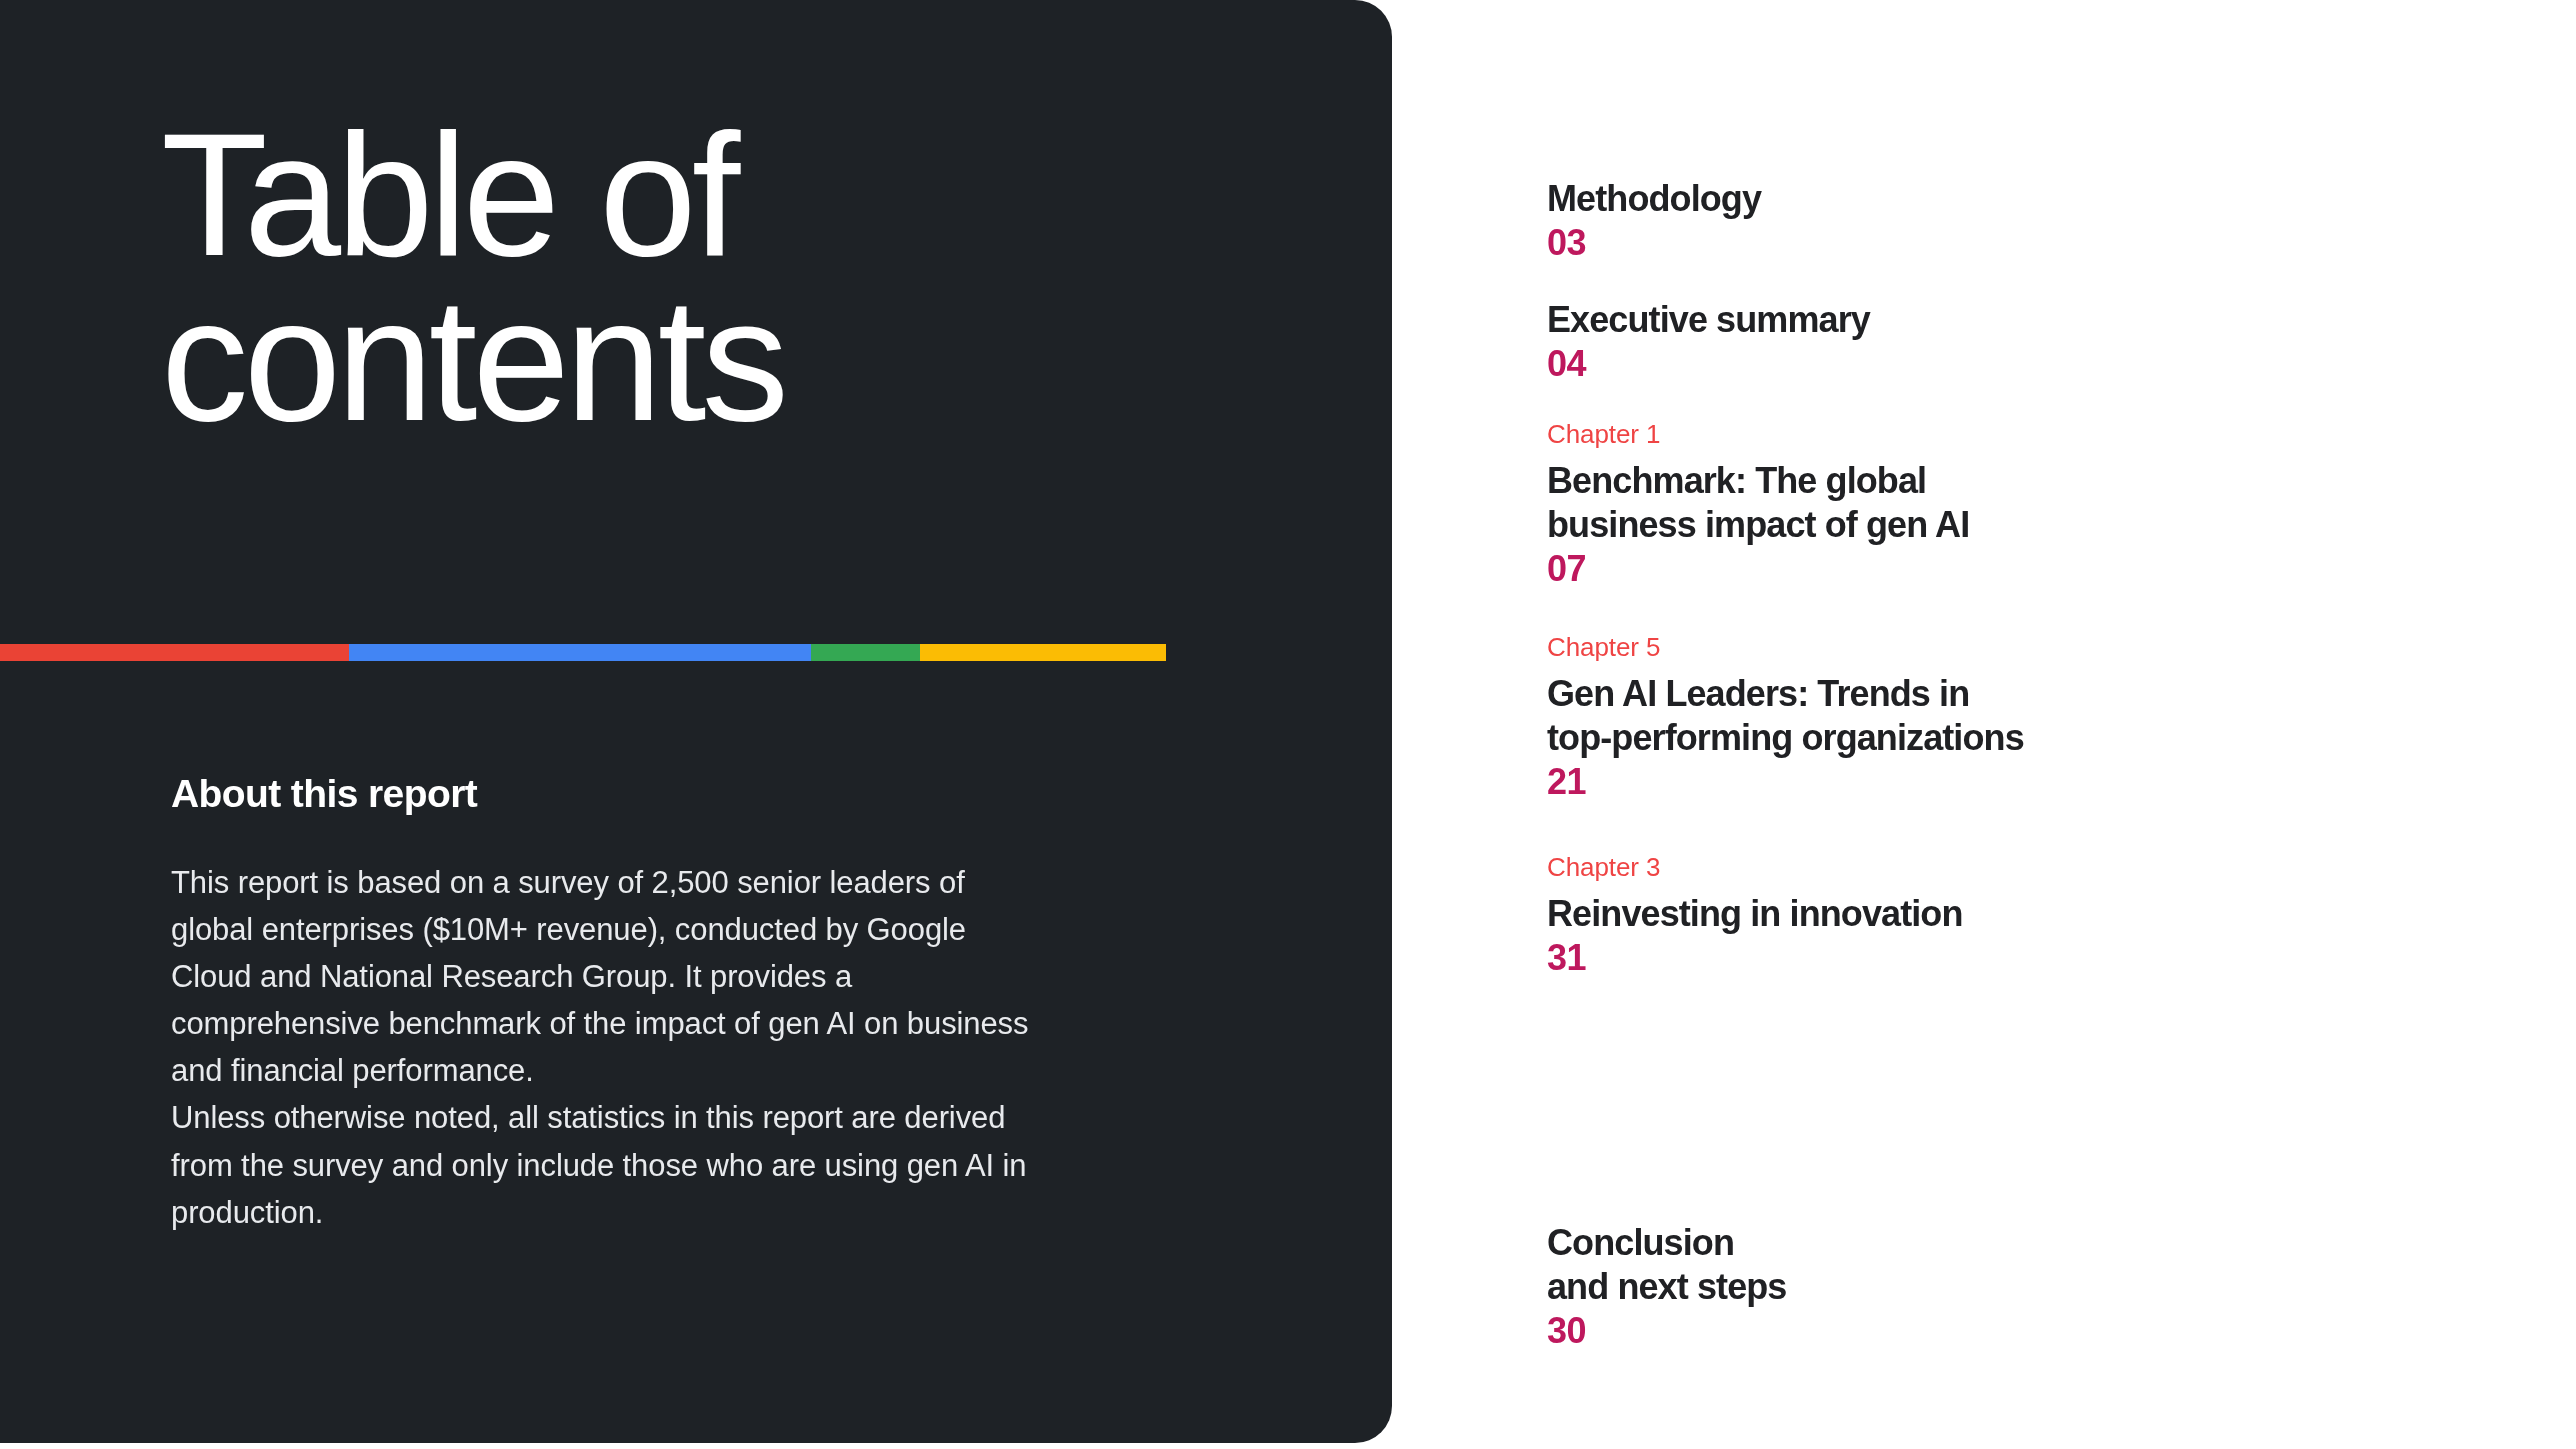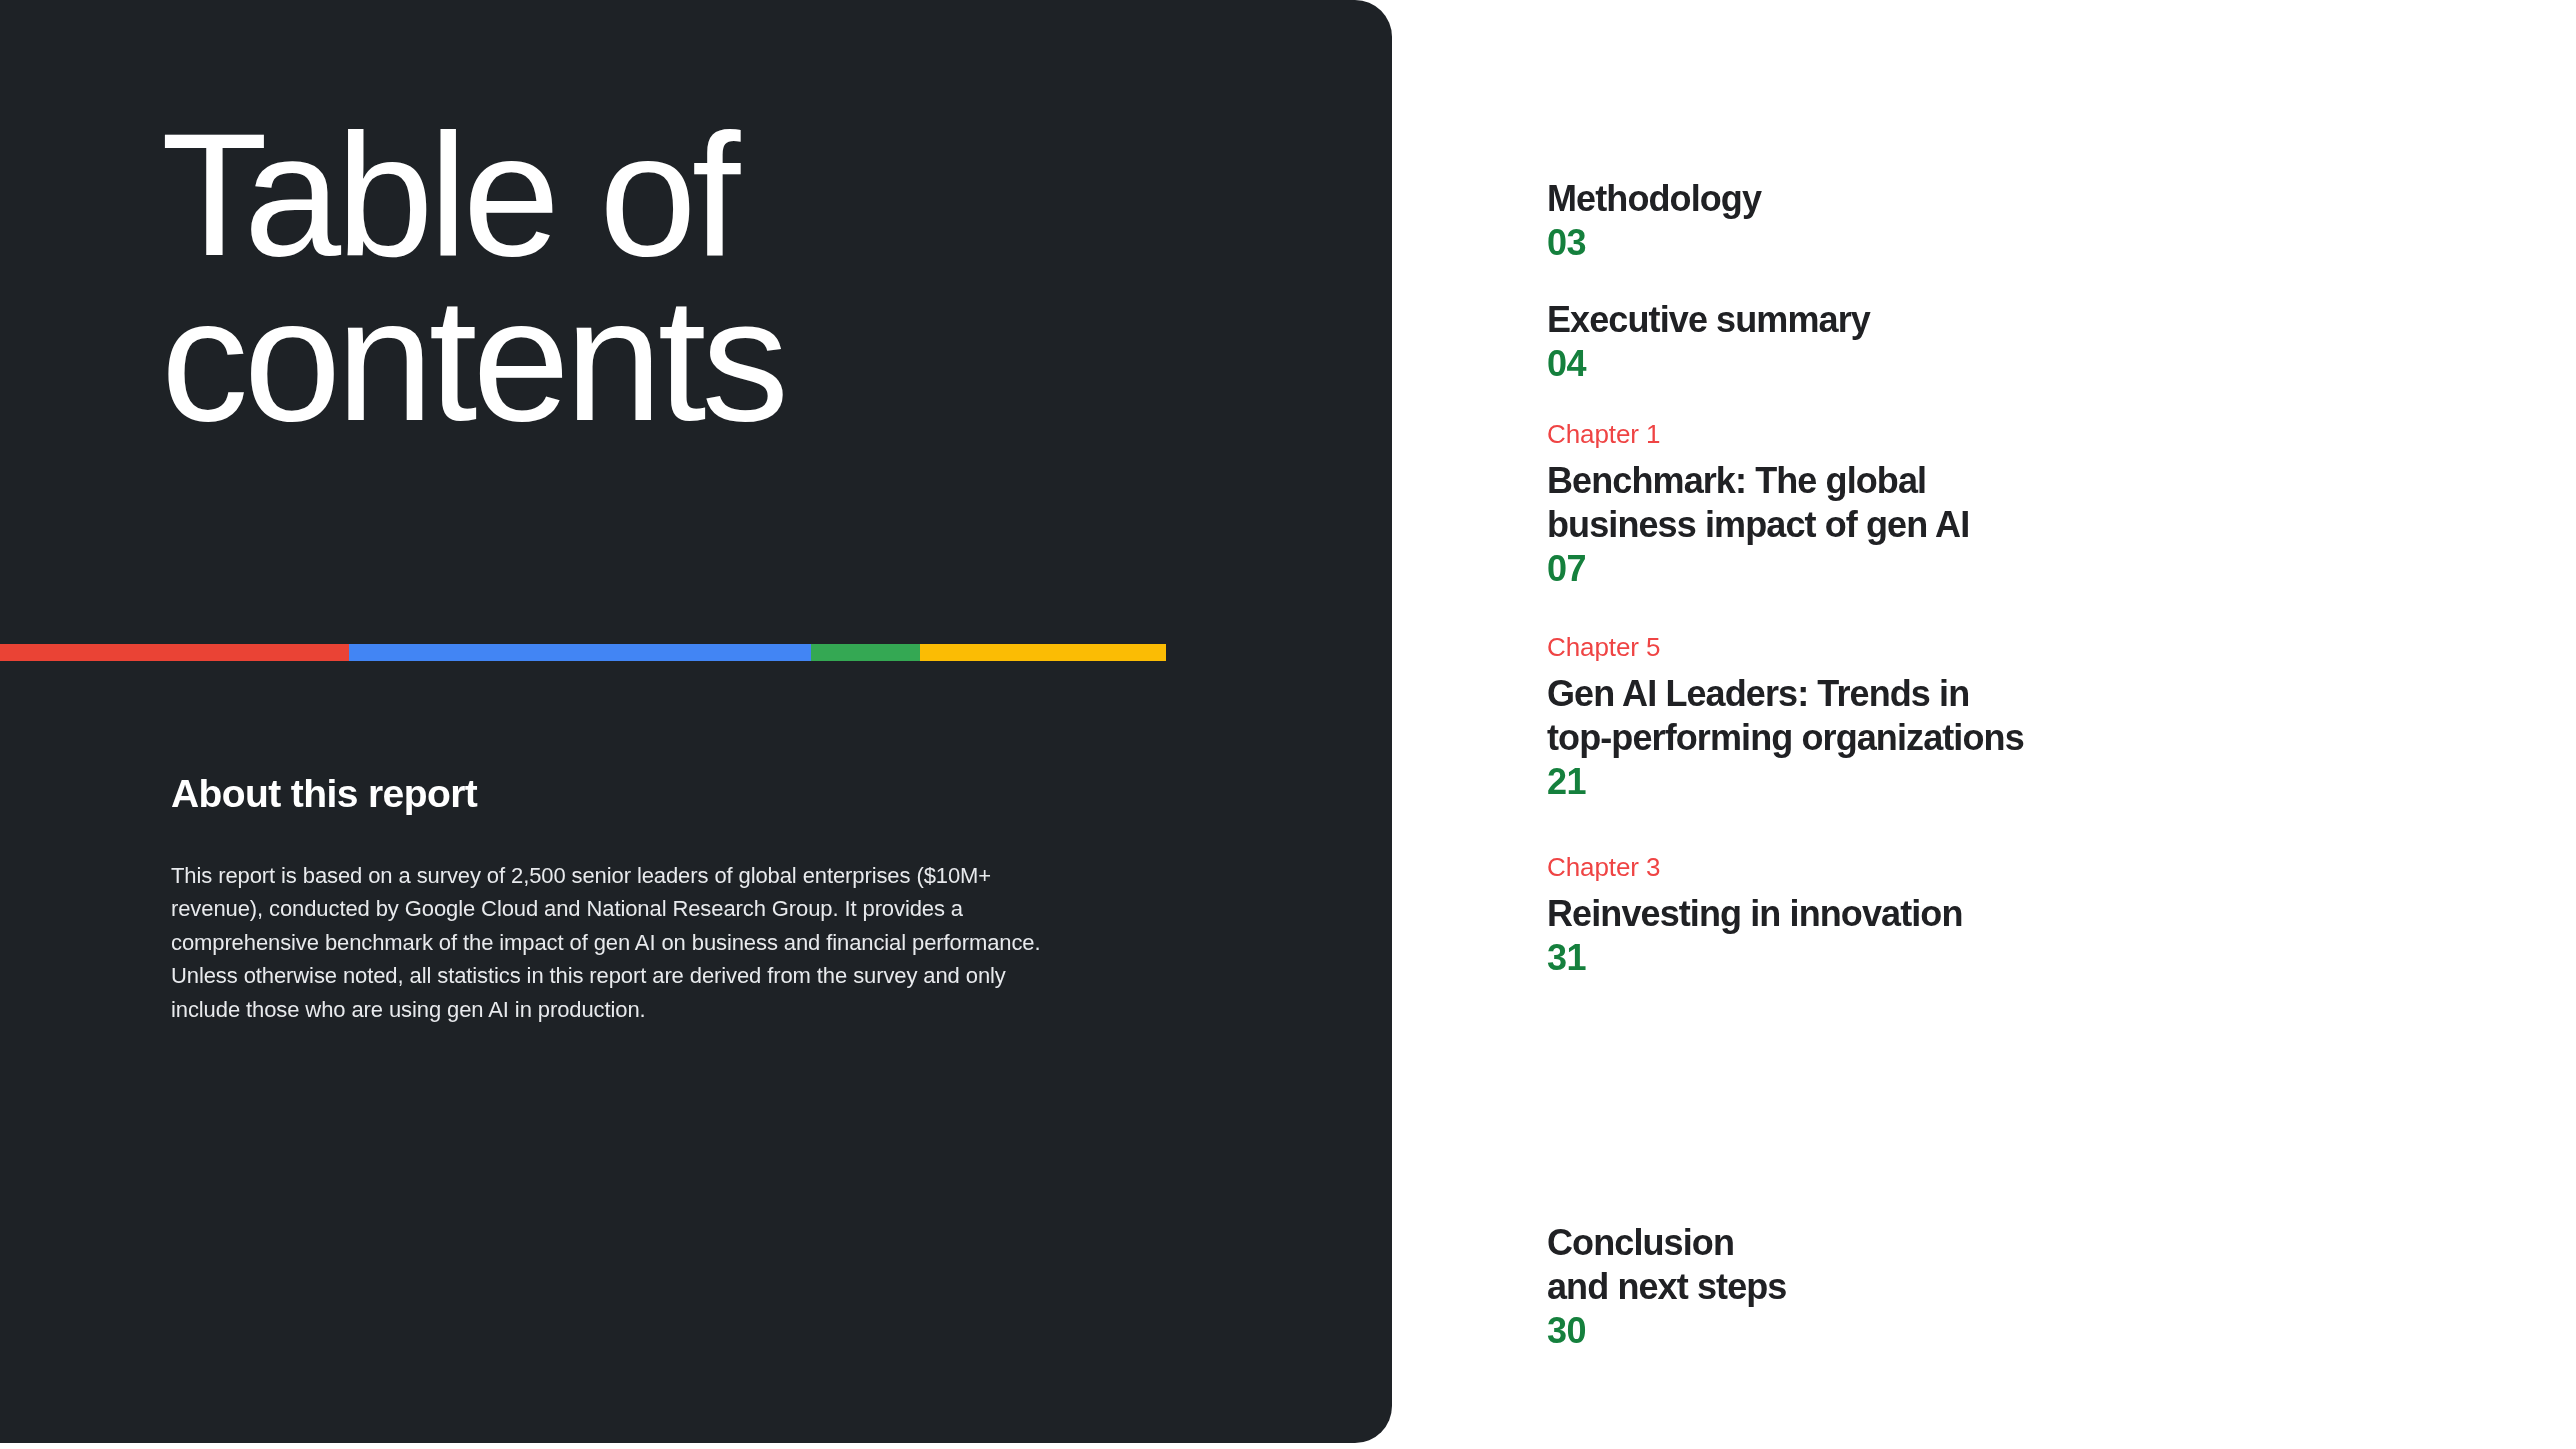"03" .toc-page { color: #15803d -> #be185d }
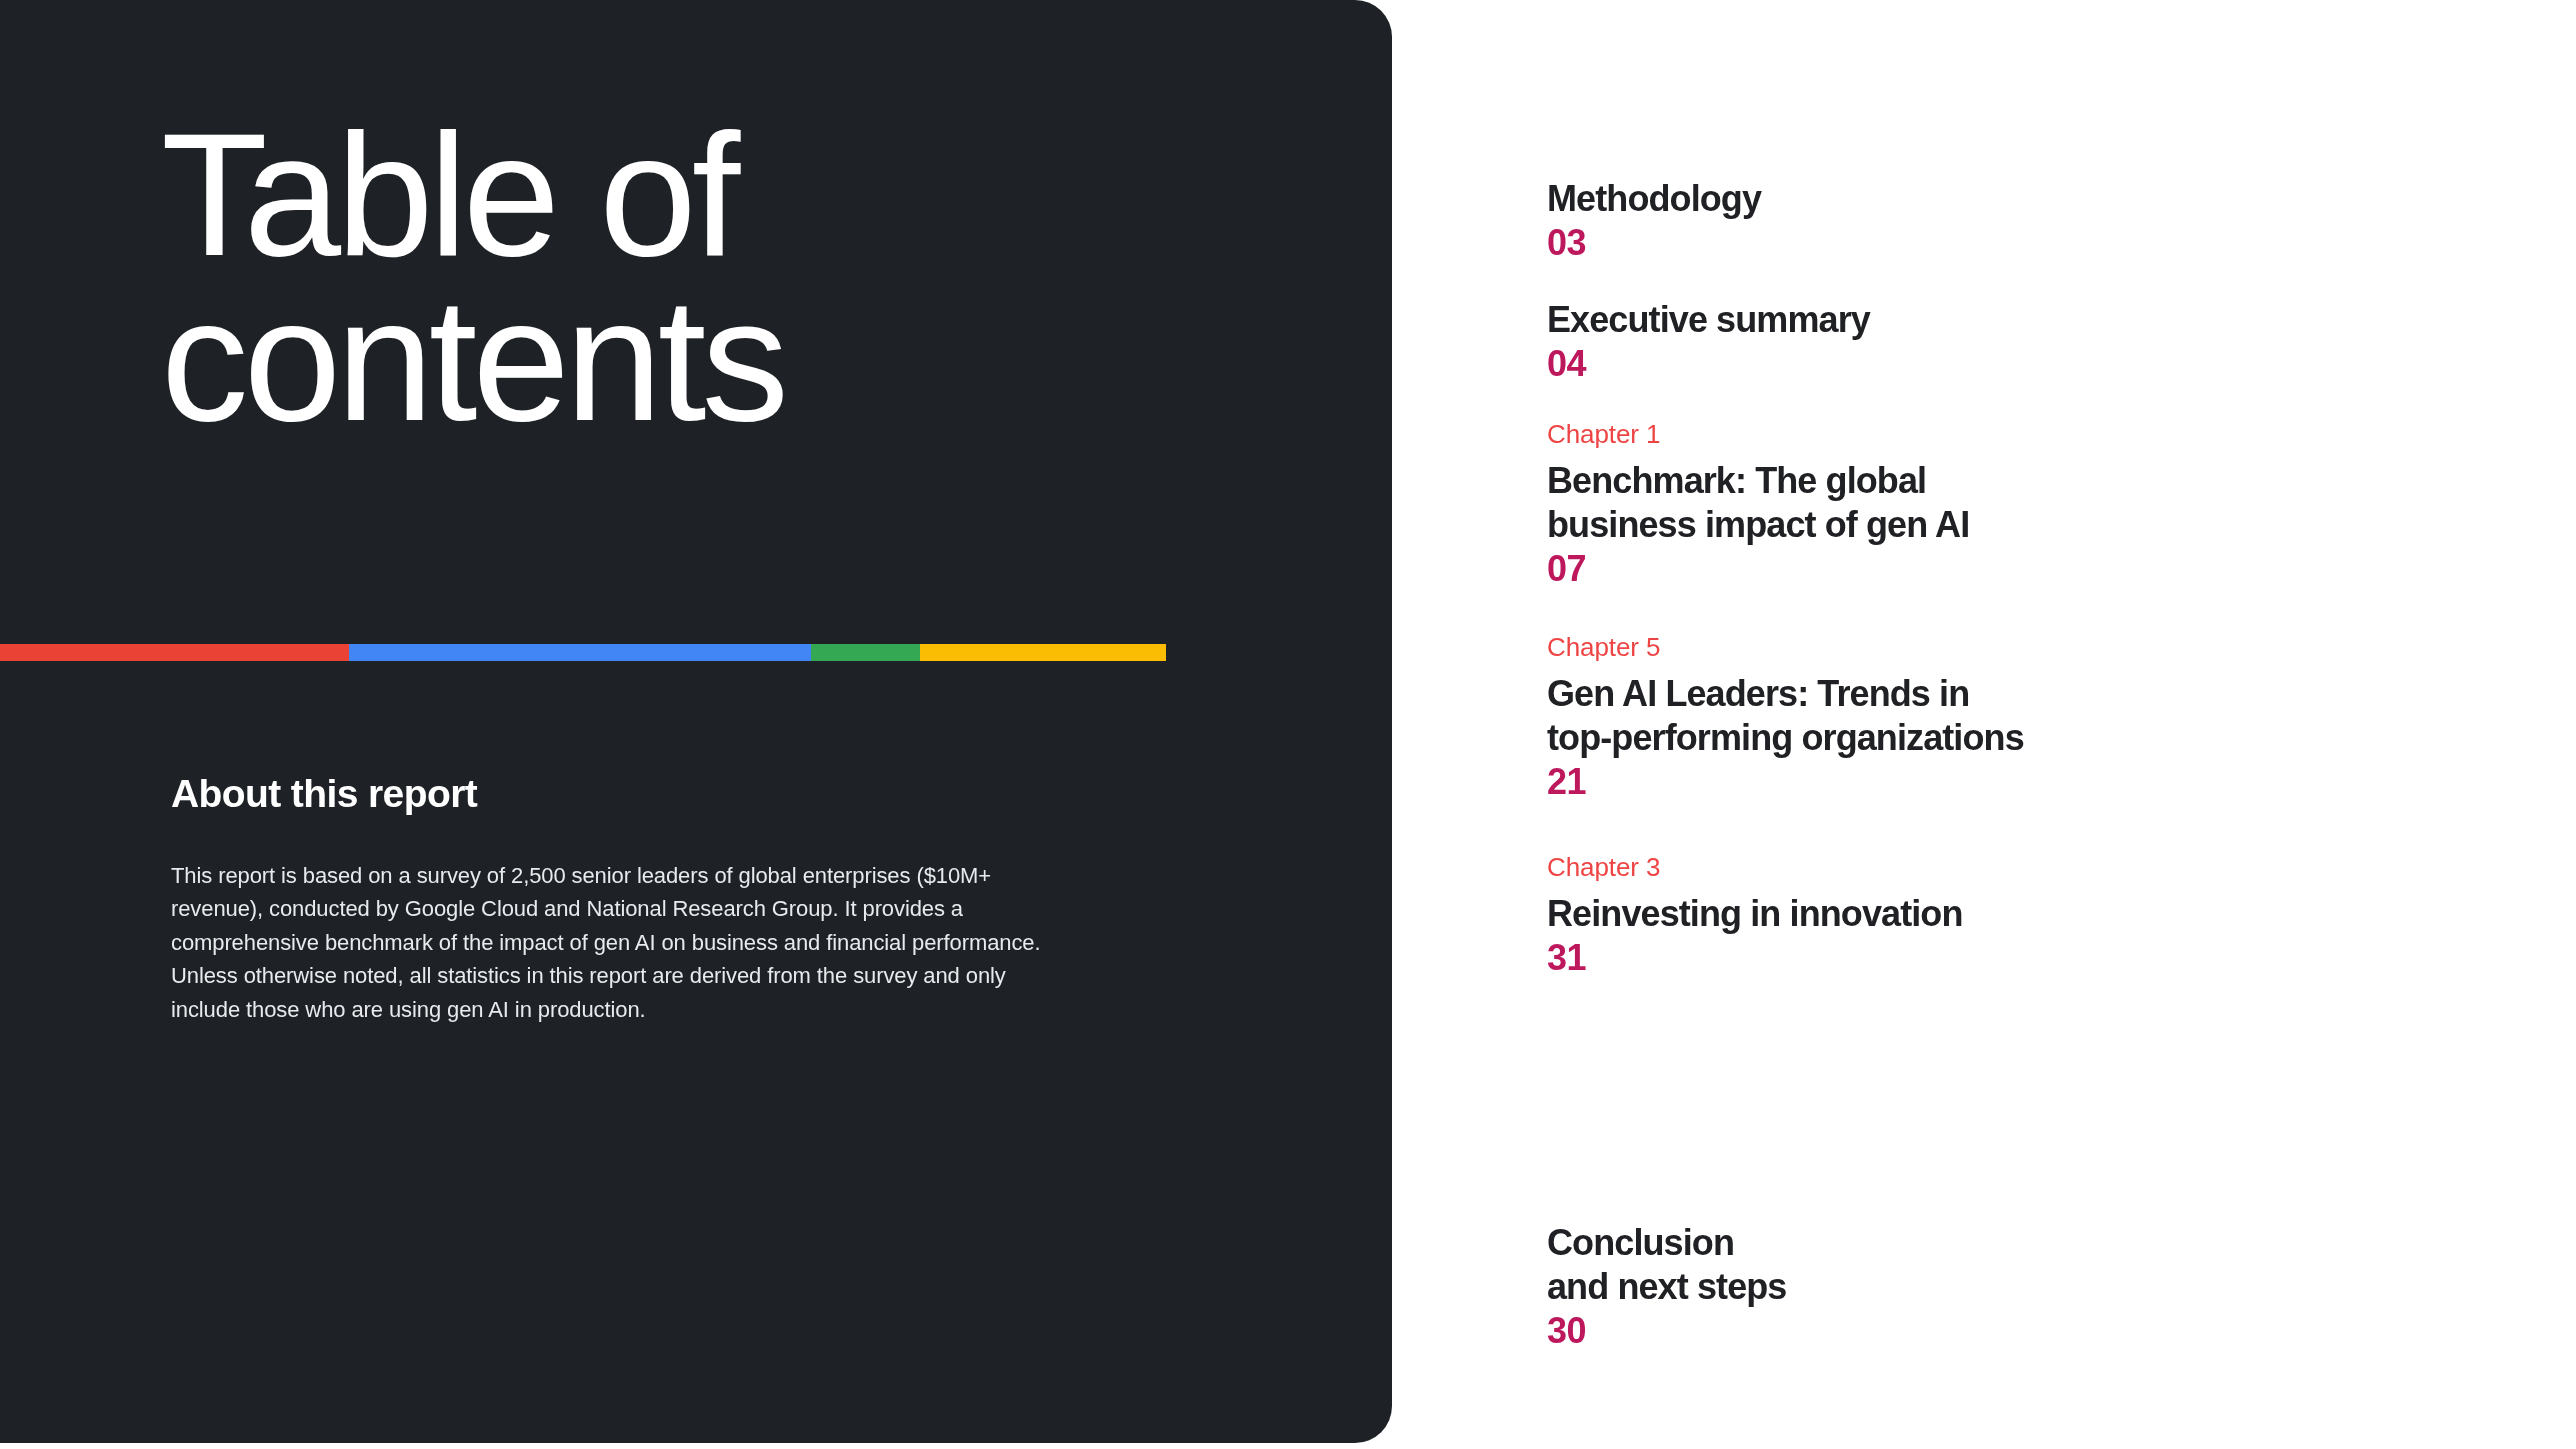"This report is based on" .about-para { font-size: 22px -> 31px }
